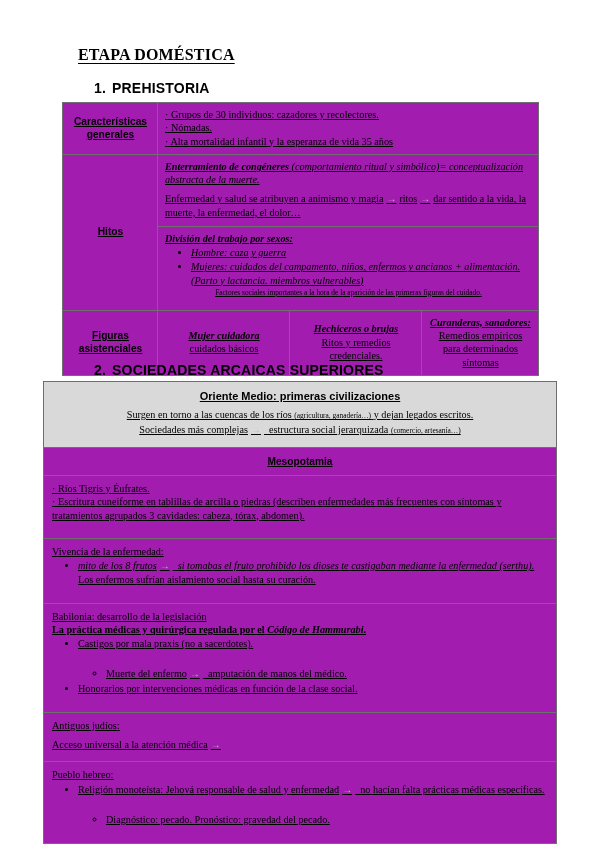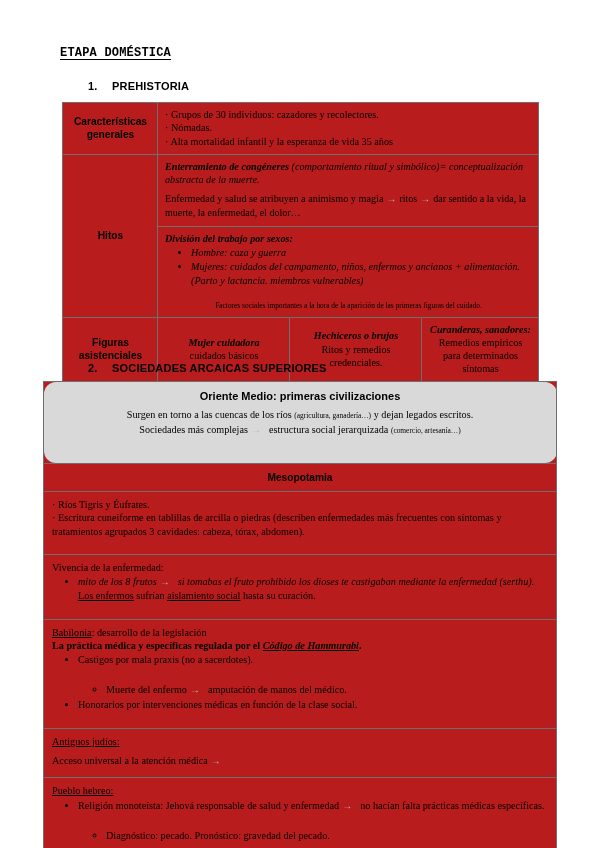"ETAPA DOMÉSTICA" .doc-title { font-family: Liberation Mono, monospace -> Liberation Serif, serif; font-size: 12px -> 16px; left: 60px -> 78px }
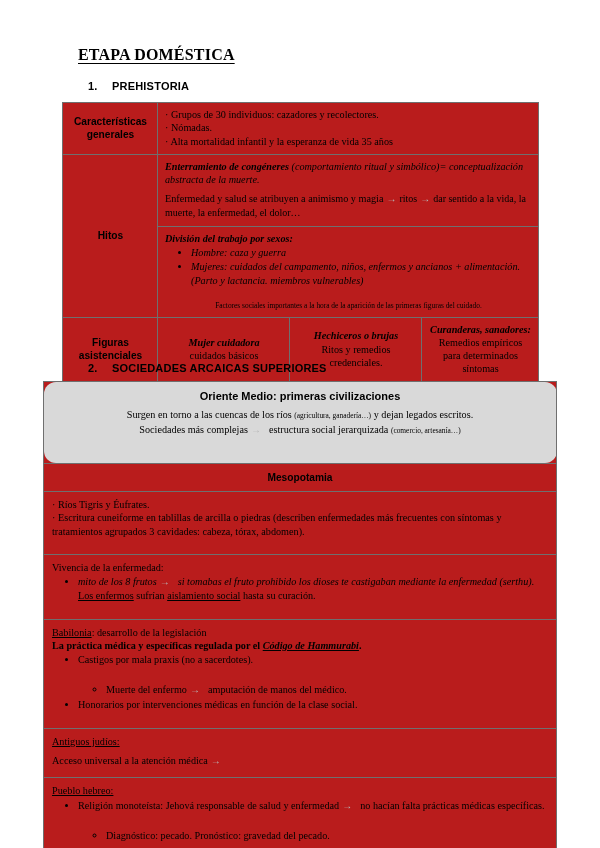"1. PREHISTORIA" .section-heading { font-size: 11px -> 14px; text-align: none -> center }
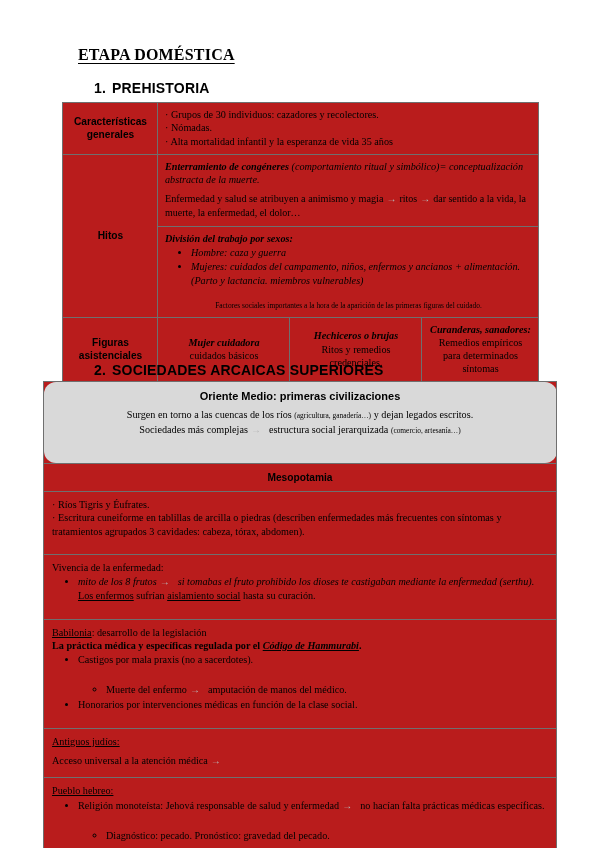"Características generales" .tbl { background: #b91c1c -> #a21caf; text-decoration: none -> underline }
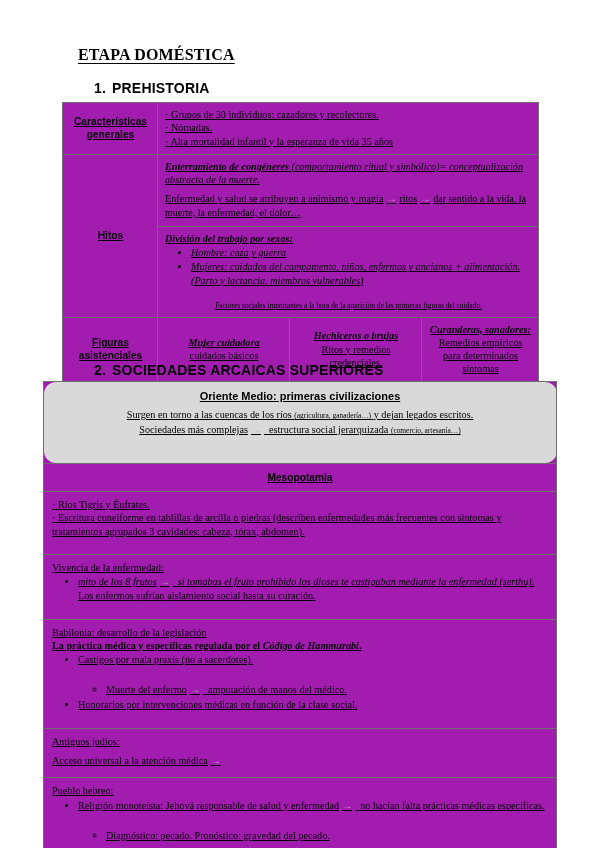"Factores sociales importantes a la" .tiny-note { margin-top: 15px -> 2px }
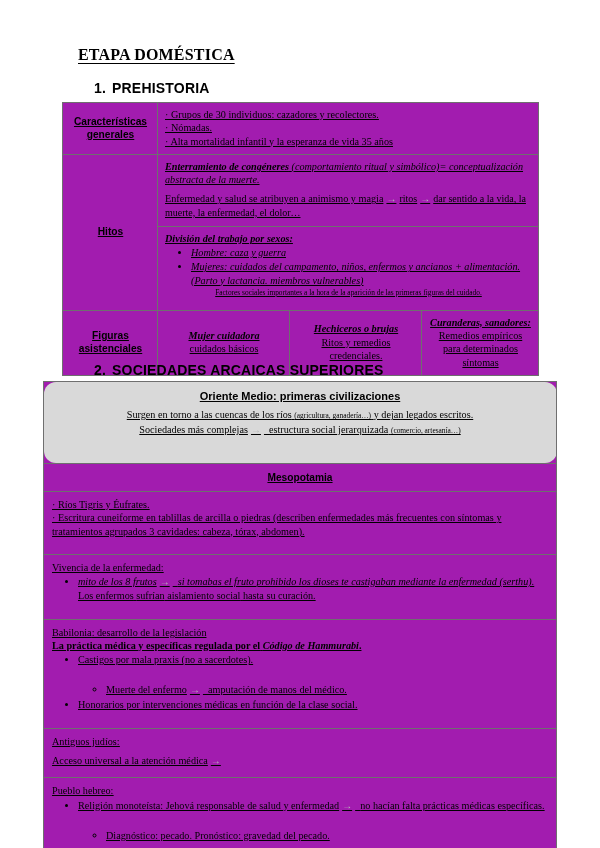"Oriente Medio: primeras civilizaciones" td.grayhead { border-radius: 12px -> none; padding: 7px 10px 25px 10px -> 7px 10px 9px 10px }
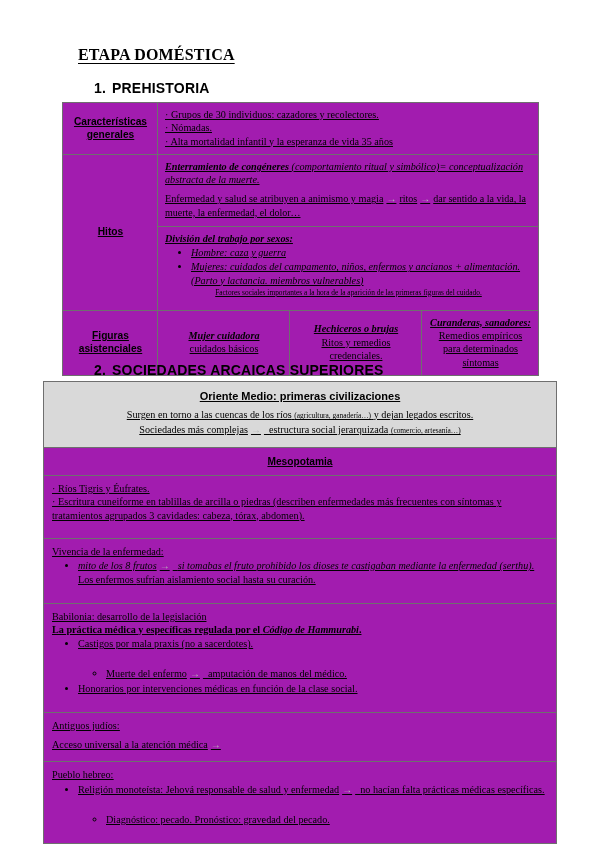"La práctica médica y específicas" span.b { text: médica y específicas -> médicas y quirúrgica }
